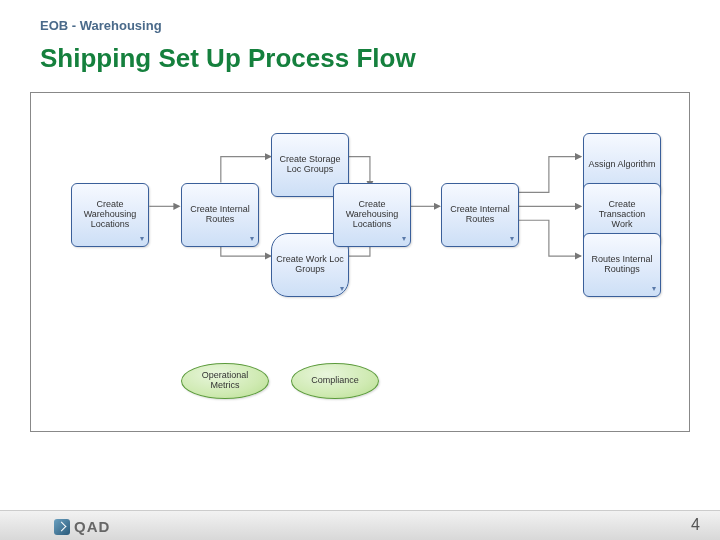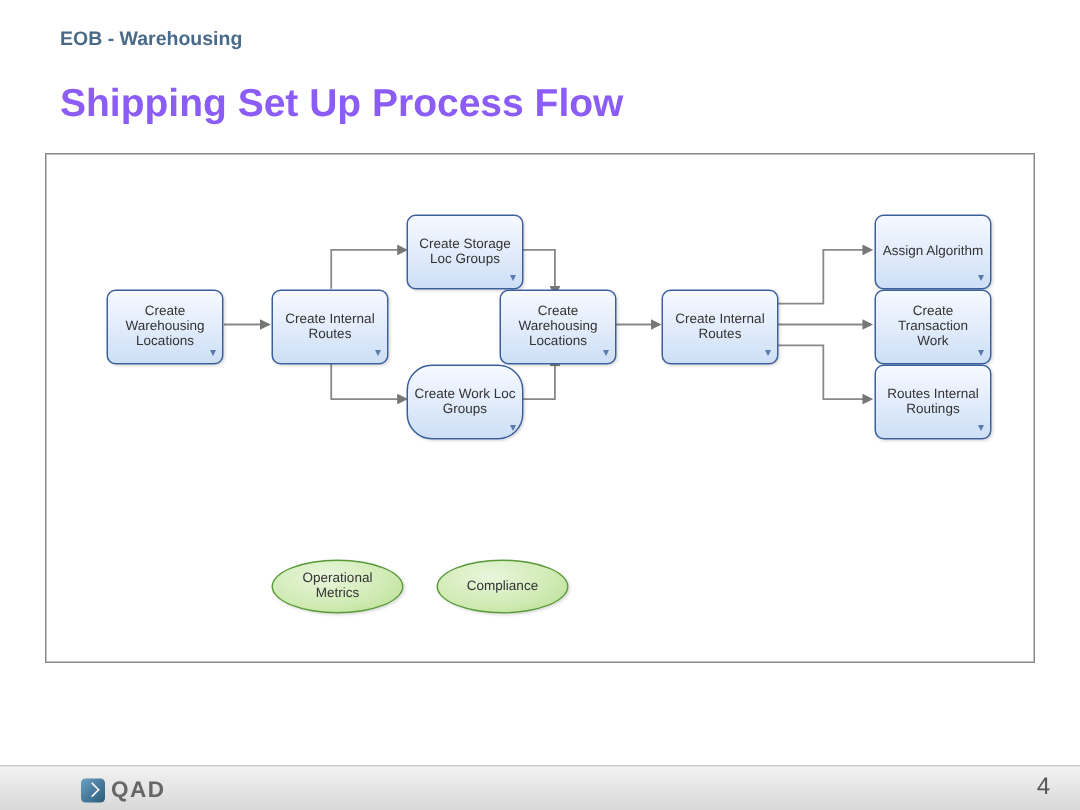"EOB - Warehousing" .kicker { margin-bottom: 20px -> 10px }
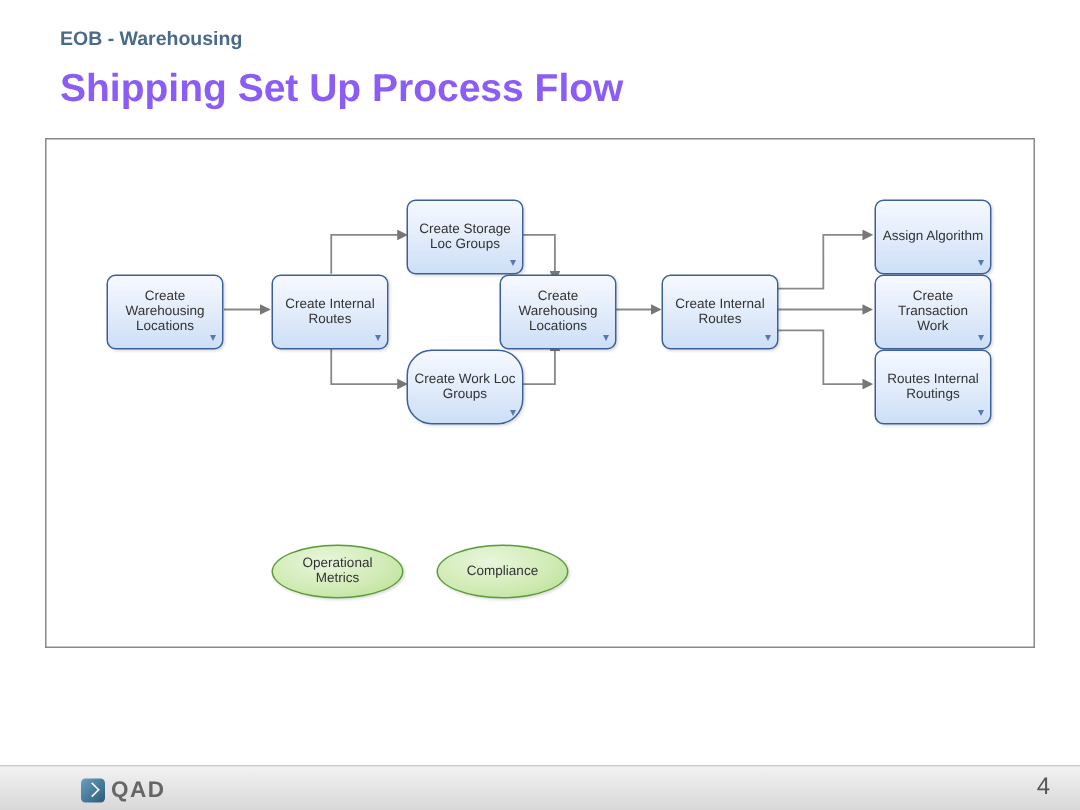"Shipping Set Up Process Flow" .title { color: #8b5cf6 -> #15803d }
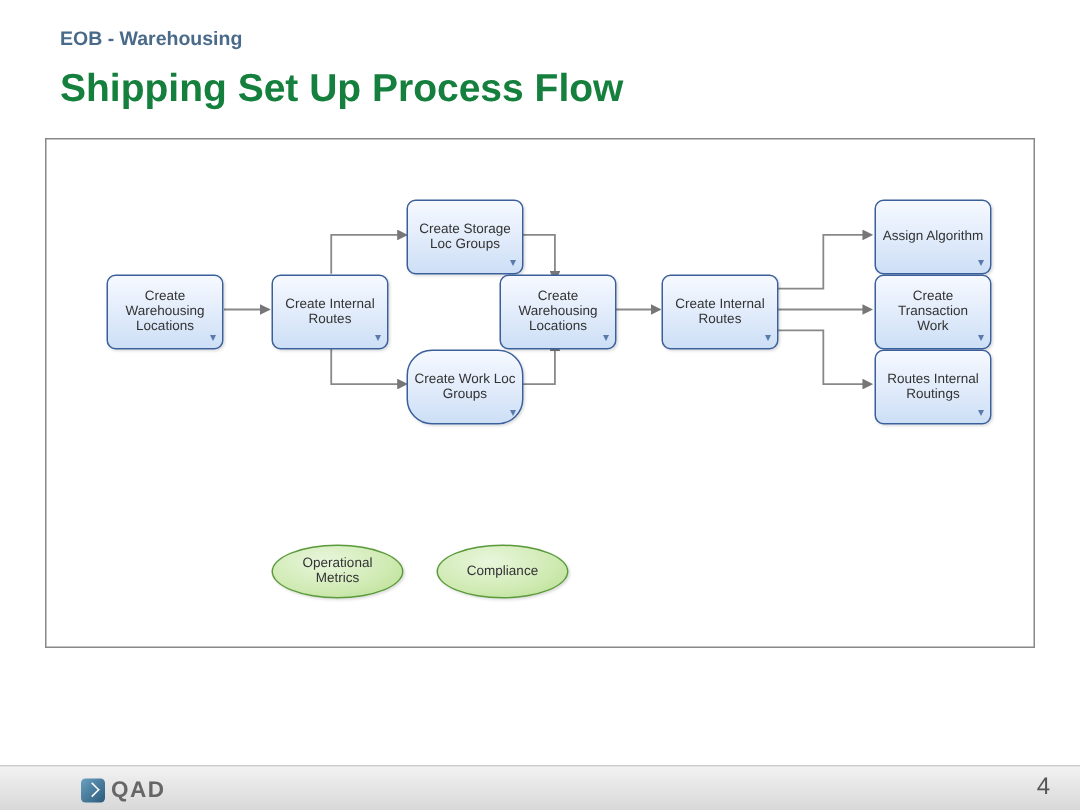"Create Storage Loc Groups" .box { height: 50px -> 64px }
